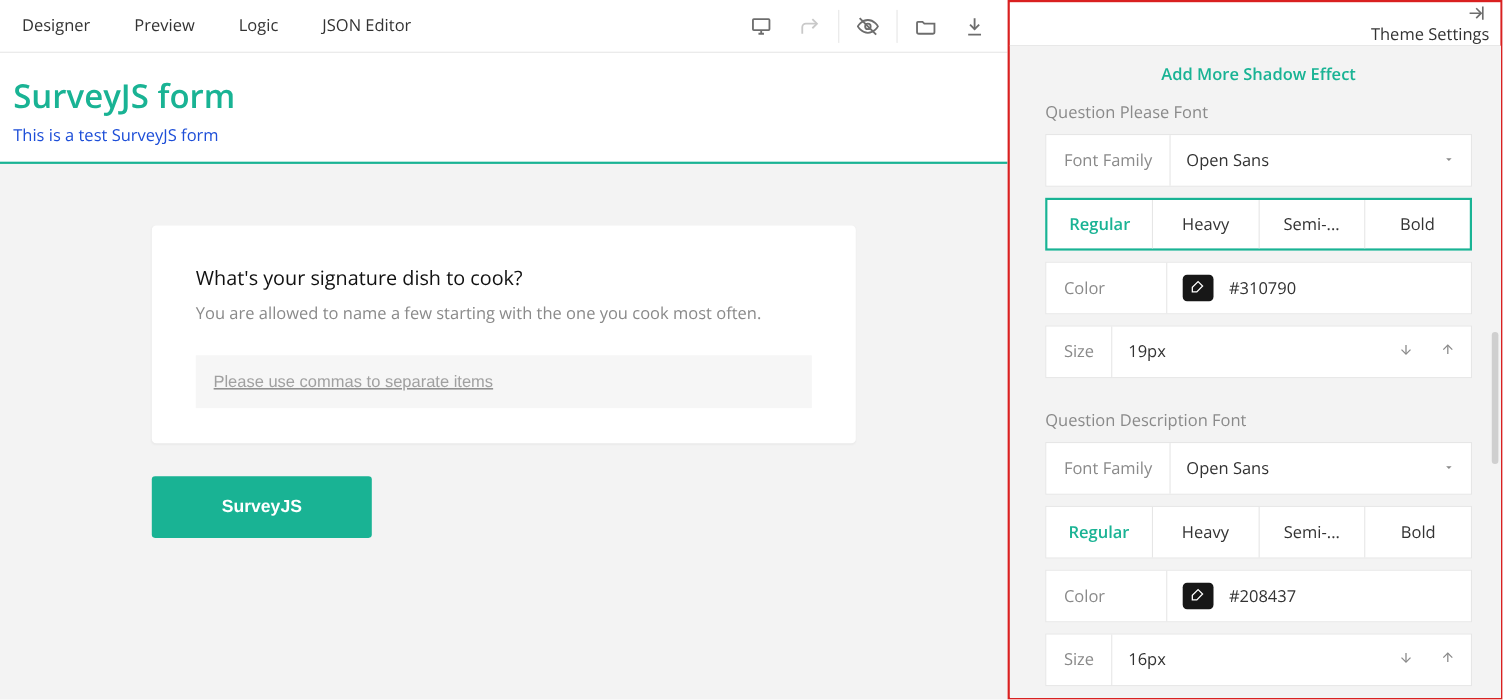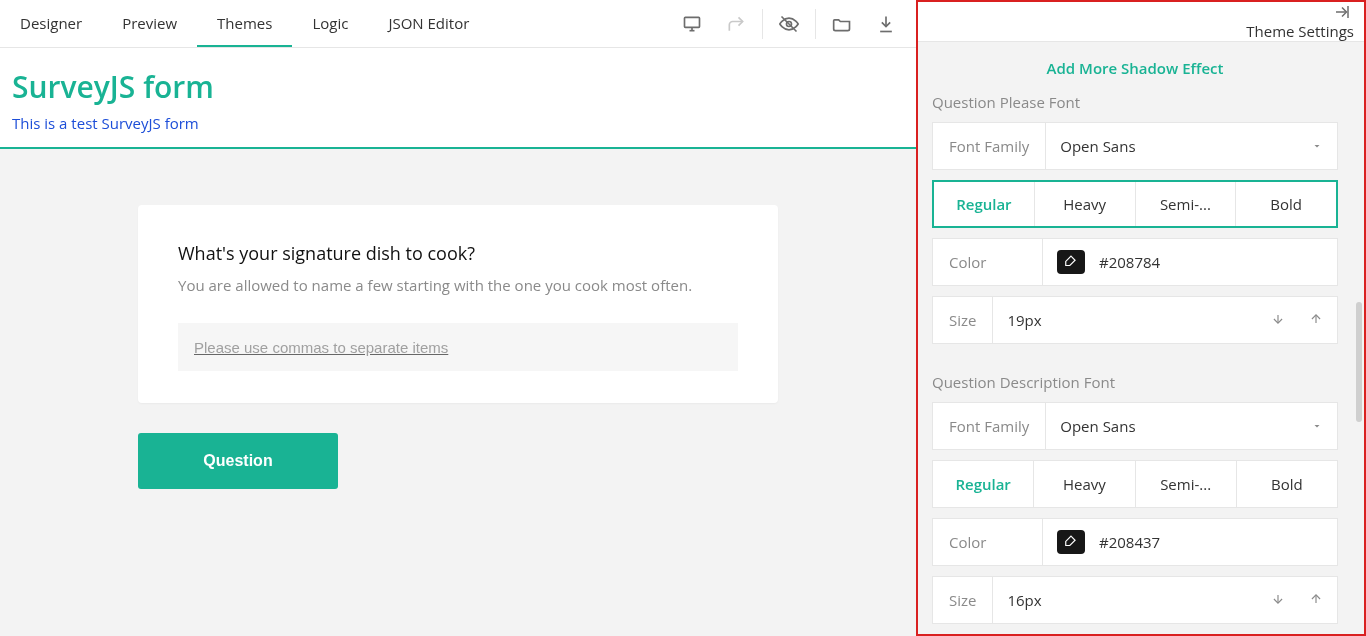"Themes" div.tab { html: <div>Themes</div> -> none }
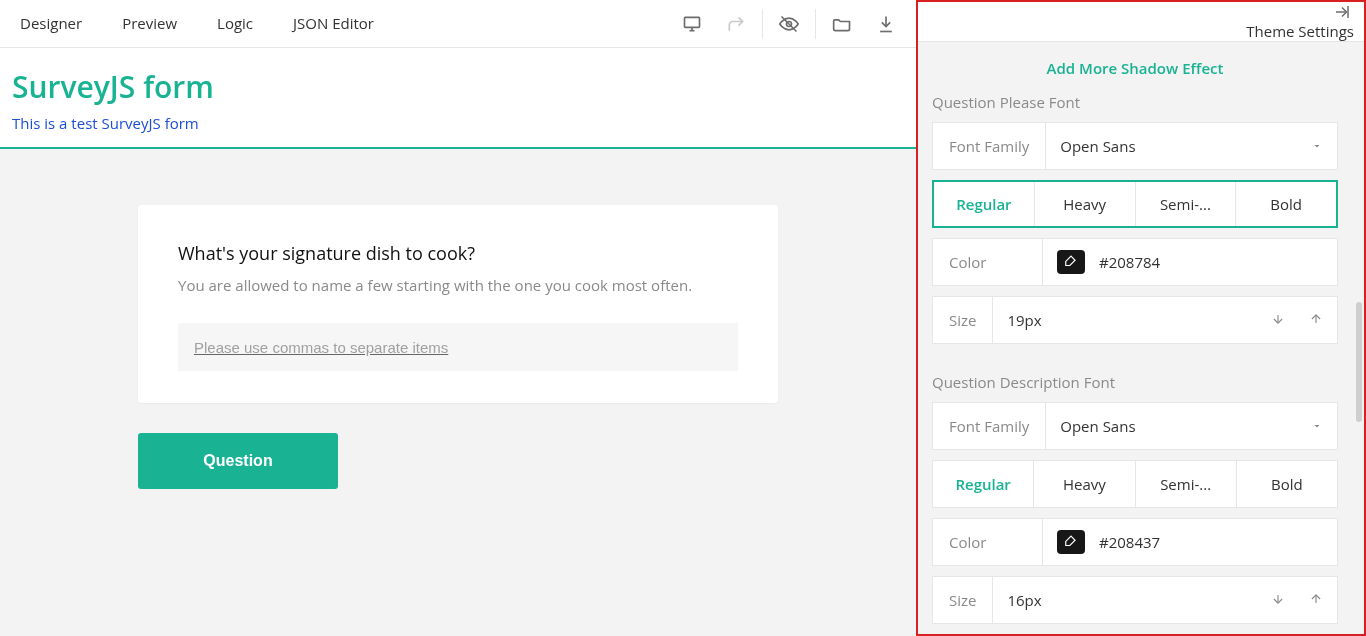"Add More Shadow Effect" .panel-body { padding: 12px 26px 20px 14px -> 12px 26px 20px 32px }
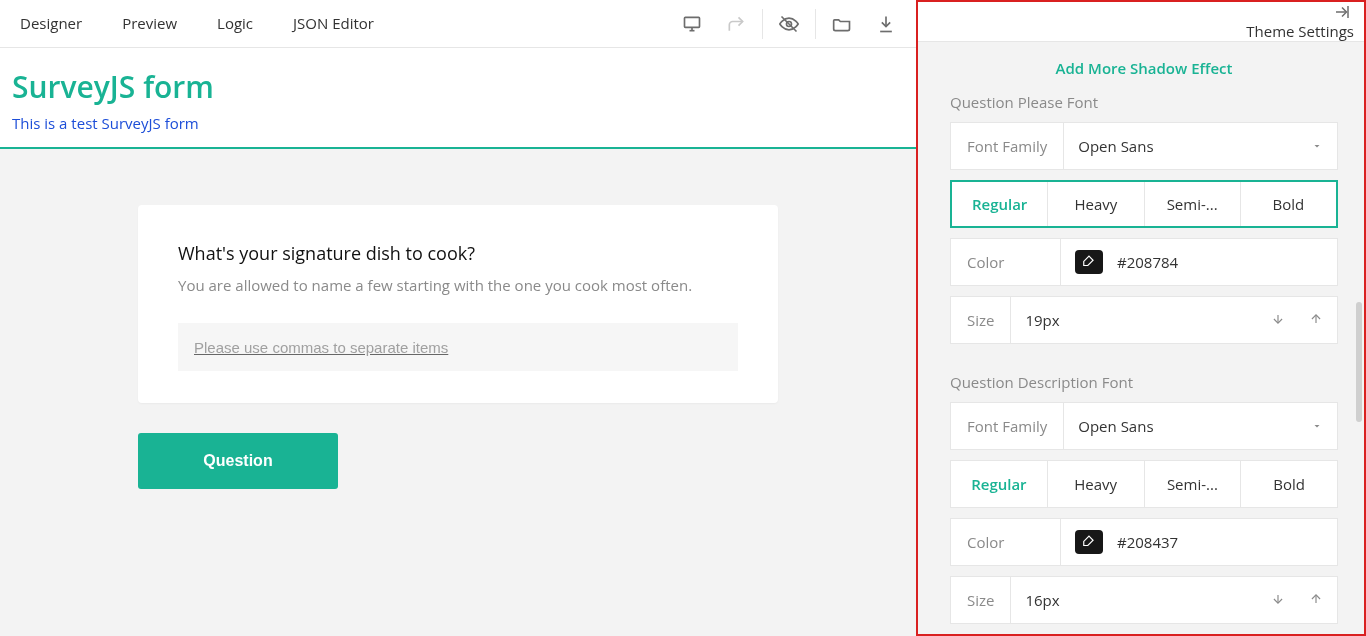"#208784" span { text: 208784 -> 310790 }
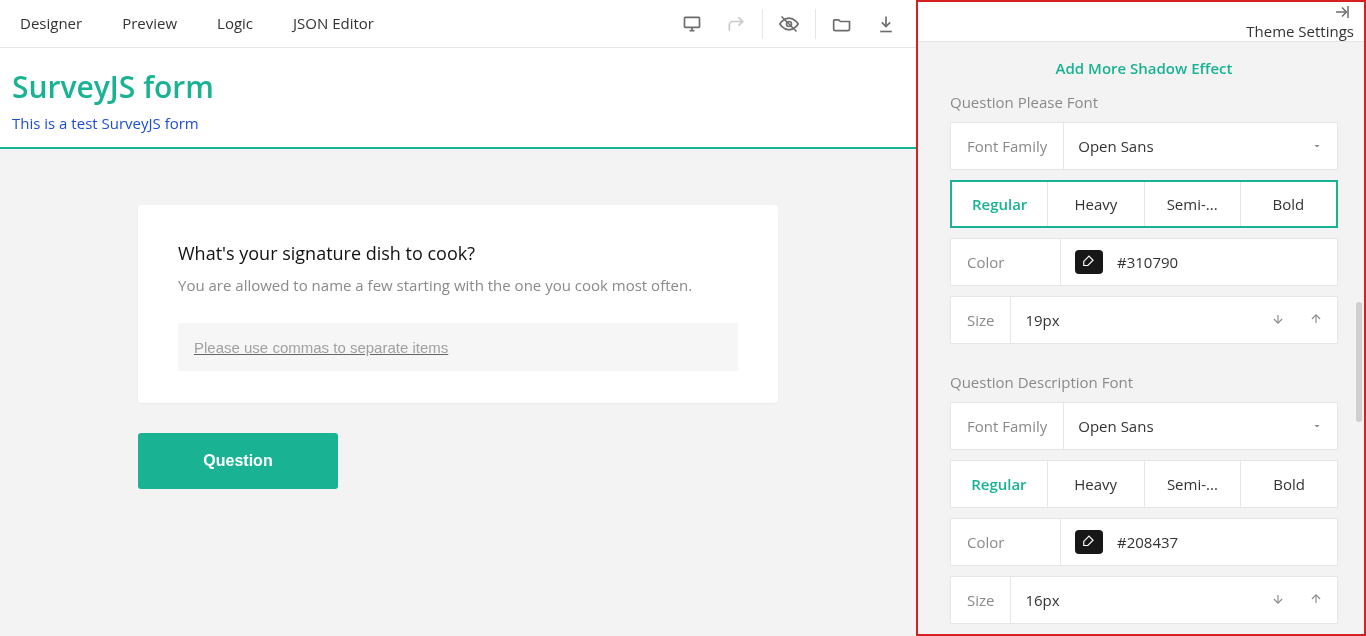"Question" button.complete-btn { text: Question -> SurveyJS }
